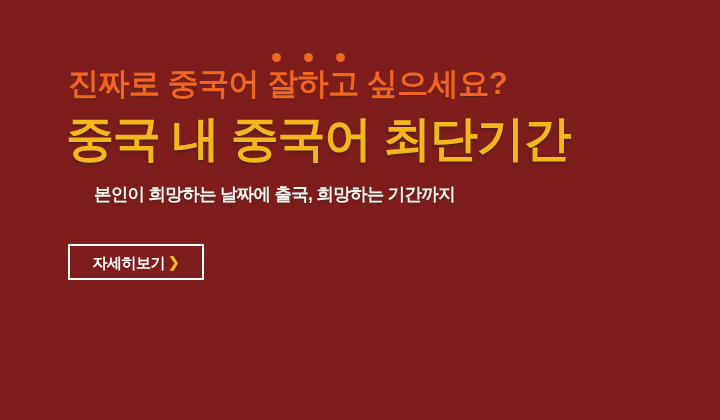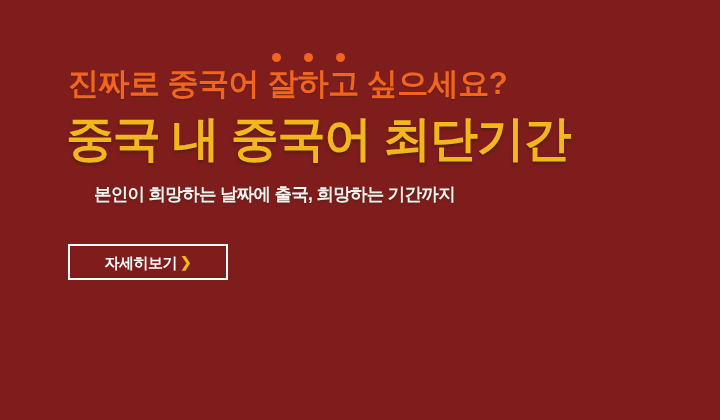"자세히보기" .cta { width: 160px -> 136px }
